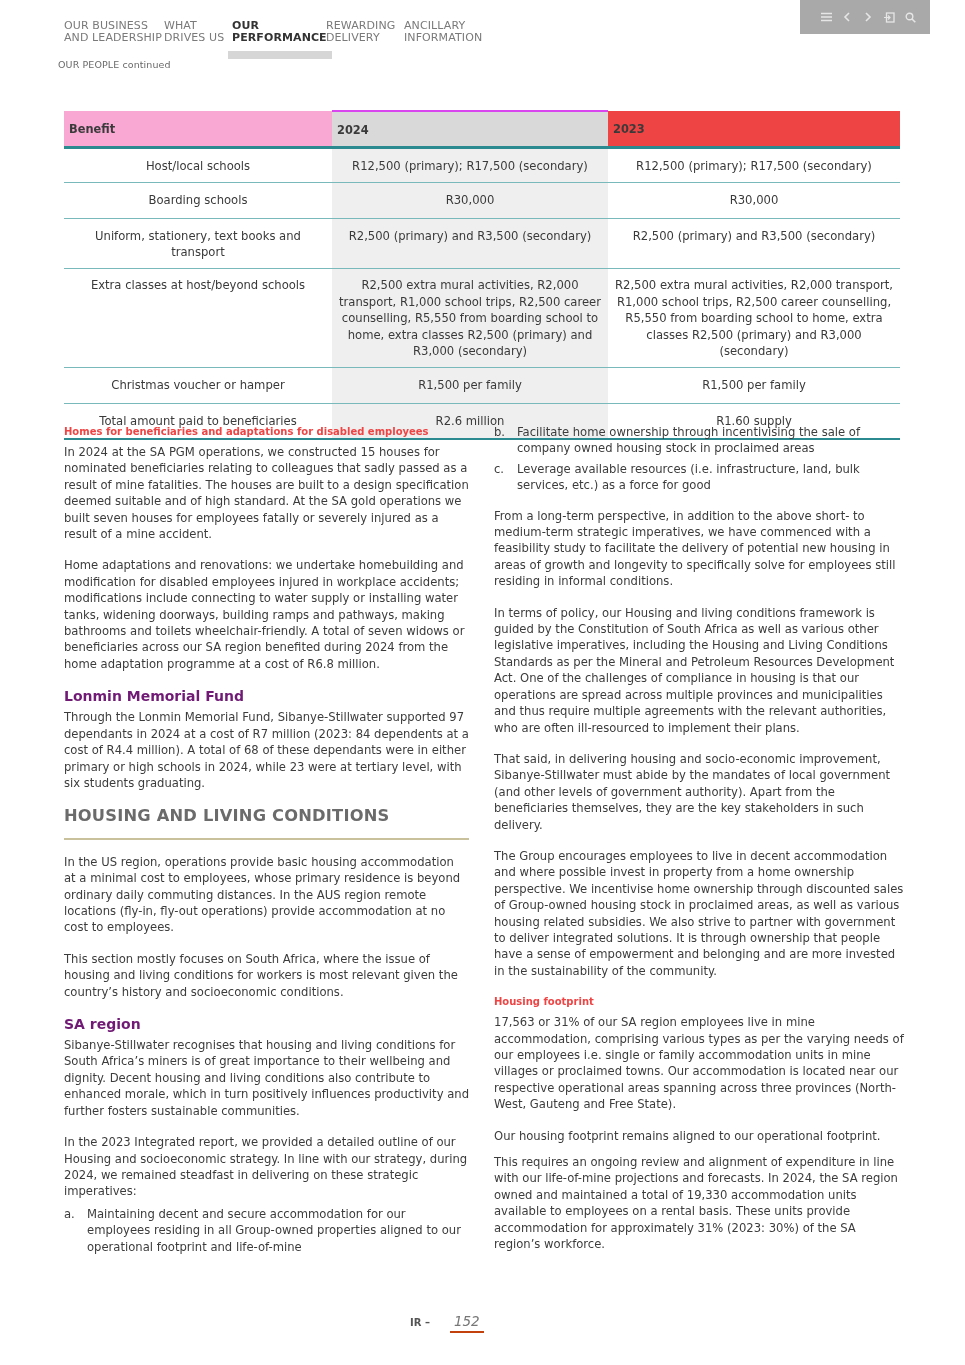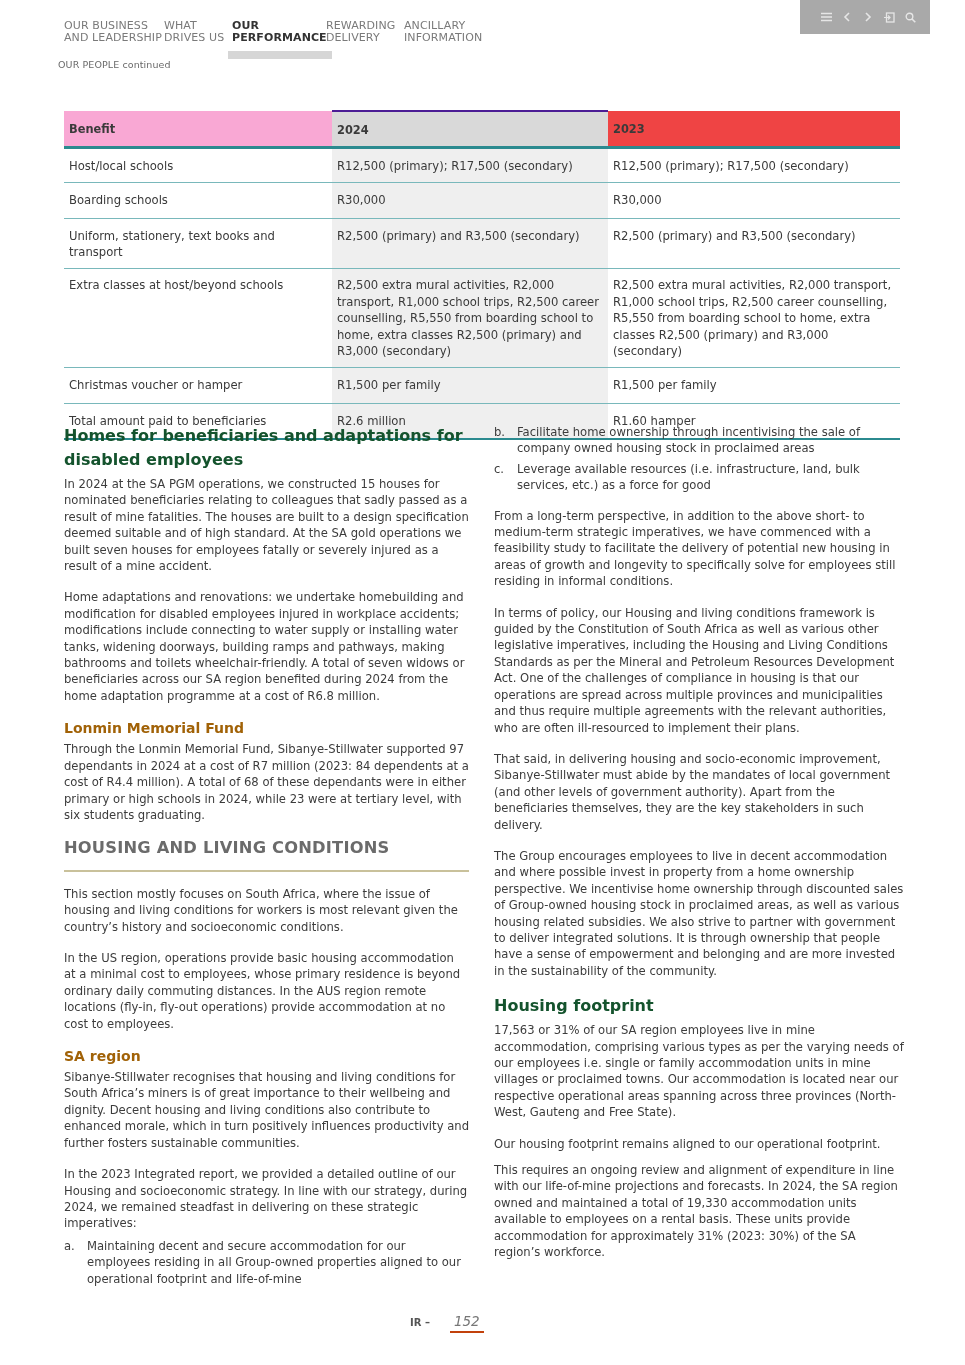"2024" .benefit-table thead th.c1 { border-top: 2px solid #4c1d95 -> 2px solid #d946ef }
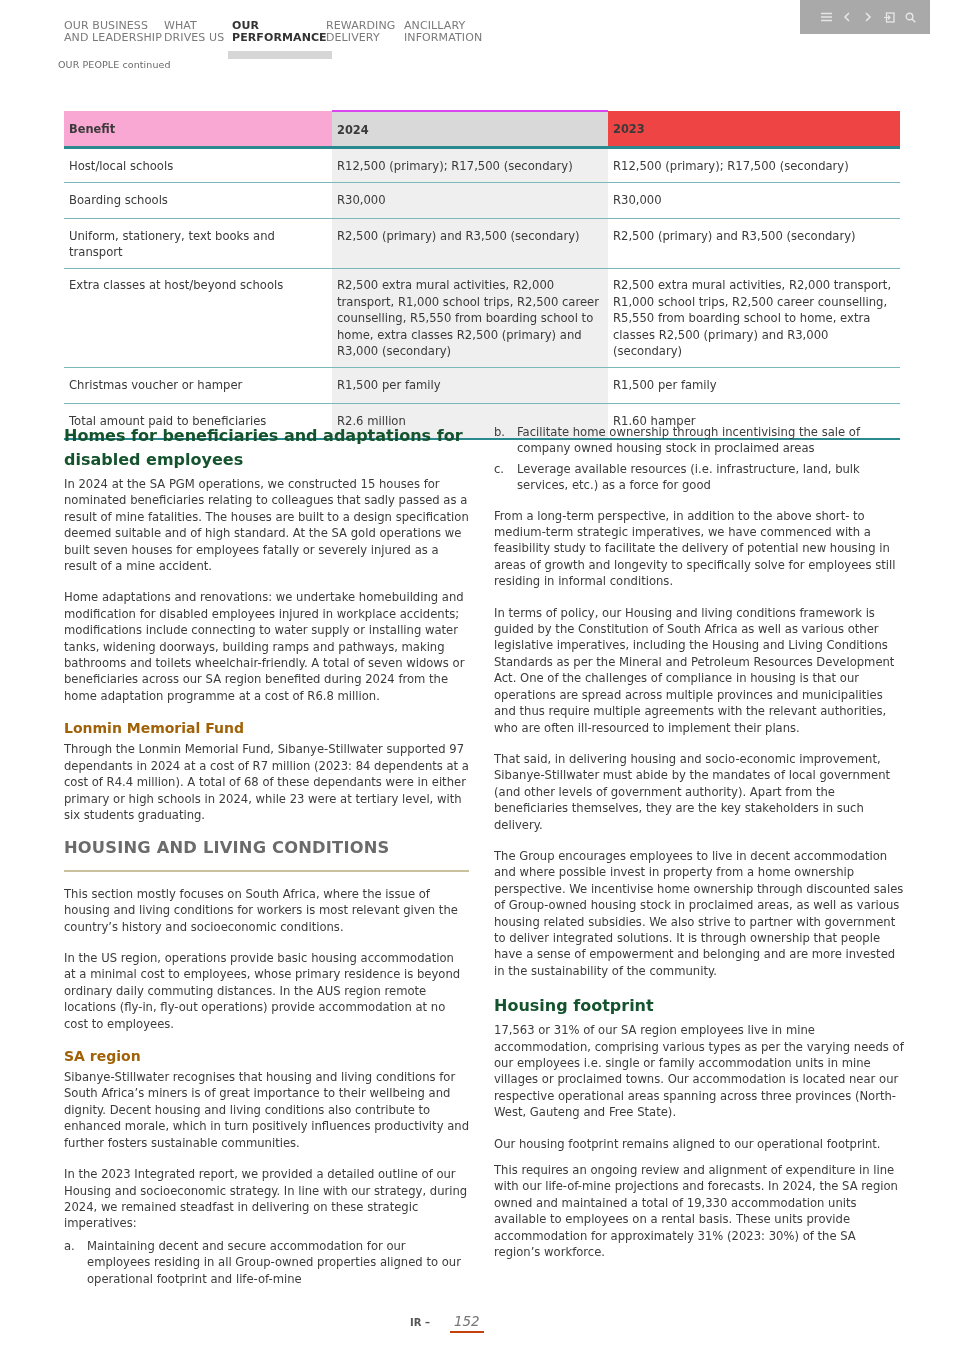"Host/local schools" .benefit-table tbody td { text-align: none -> center }
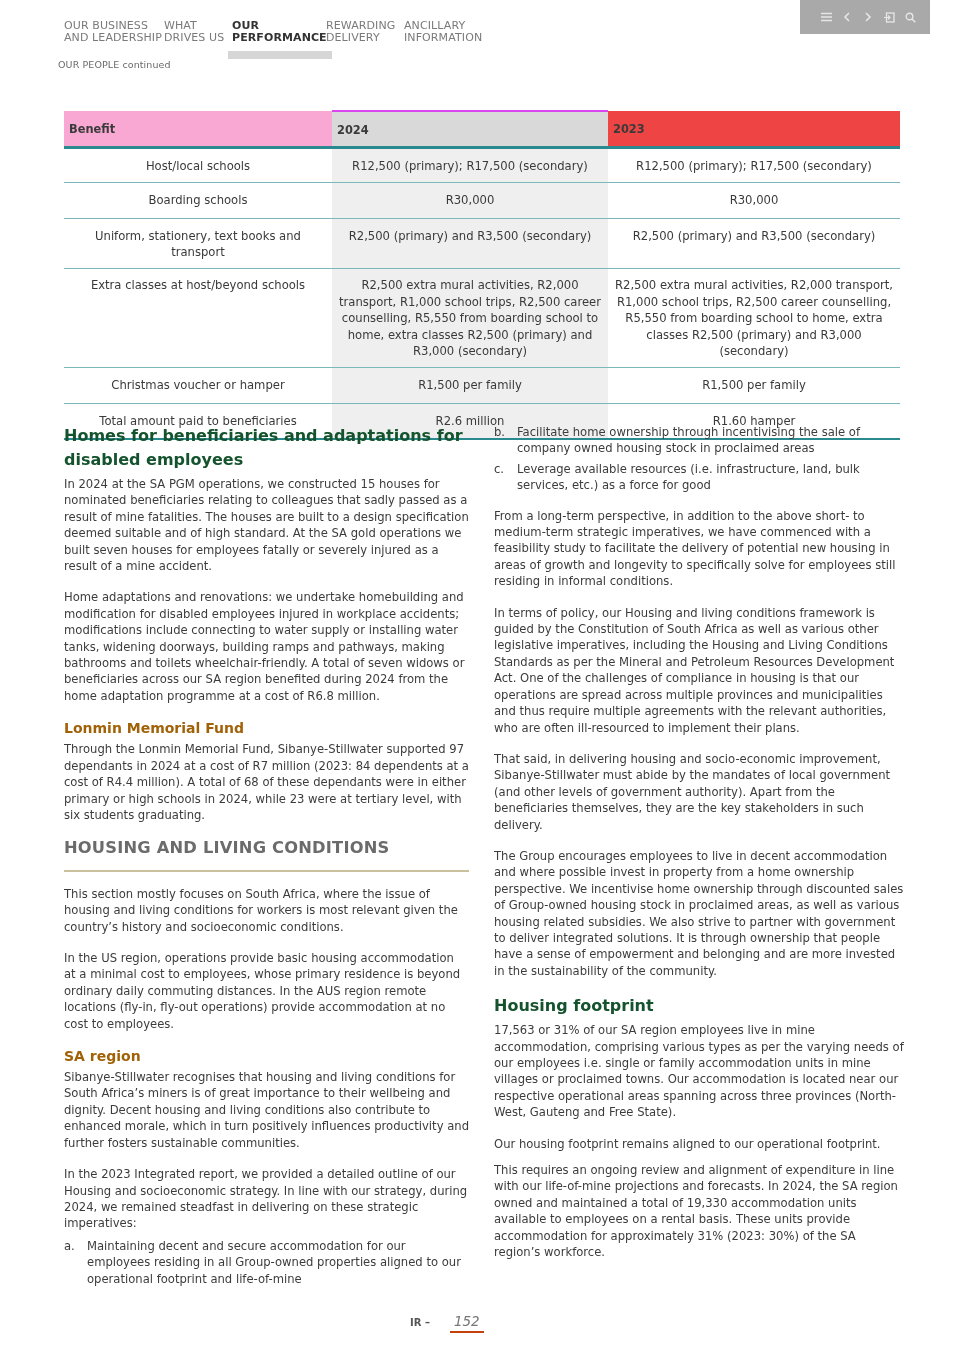"R1.60 hamper" td.c2 { text: hamper -> supply }
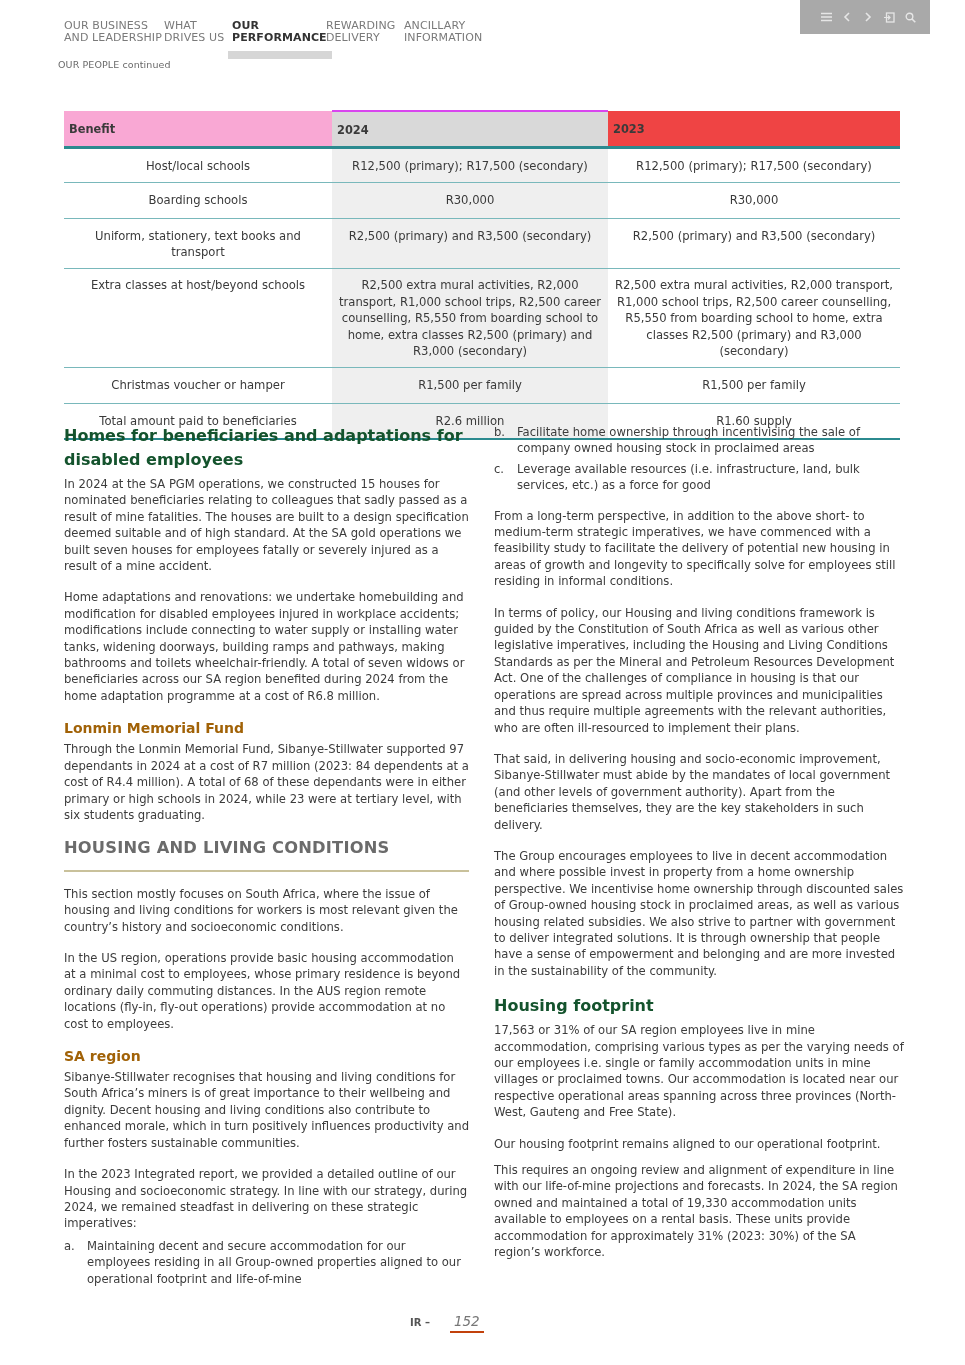"Homes for beneficiaries and adaptations" .h-gold { color: #14532d -> #ef4444; font-size: 16px -> 10px; line-height: 24px -> 16px }
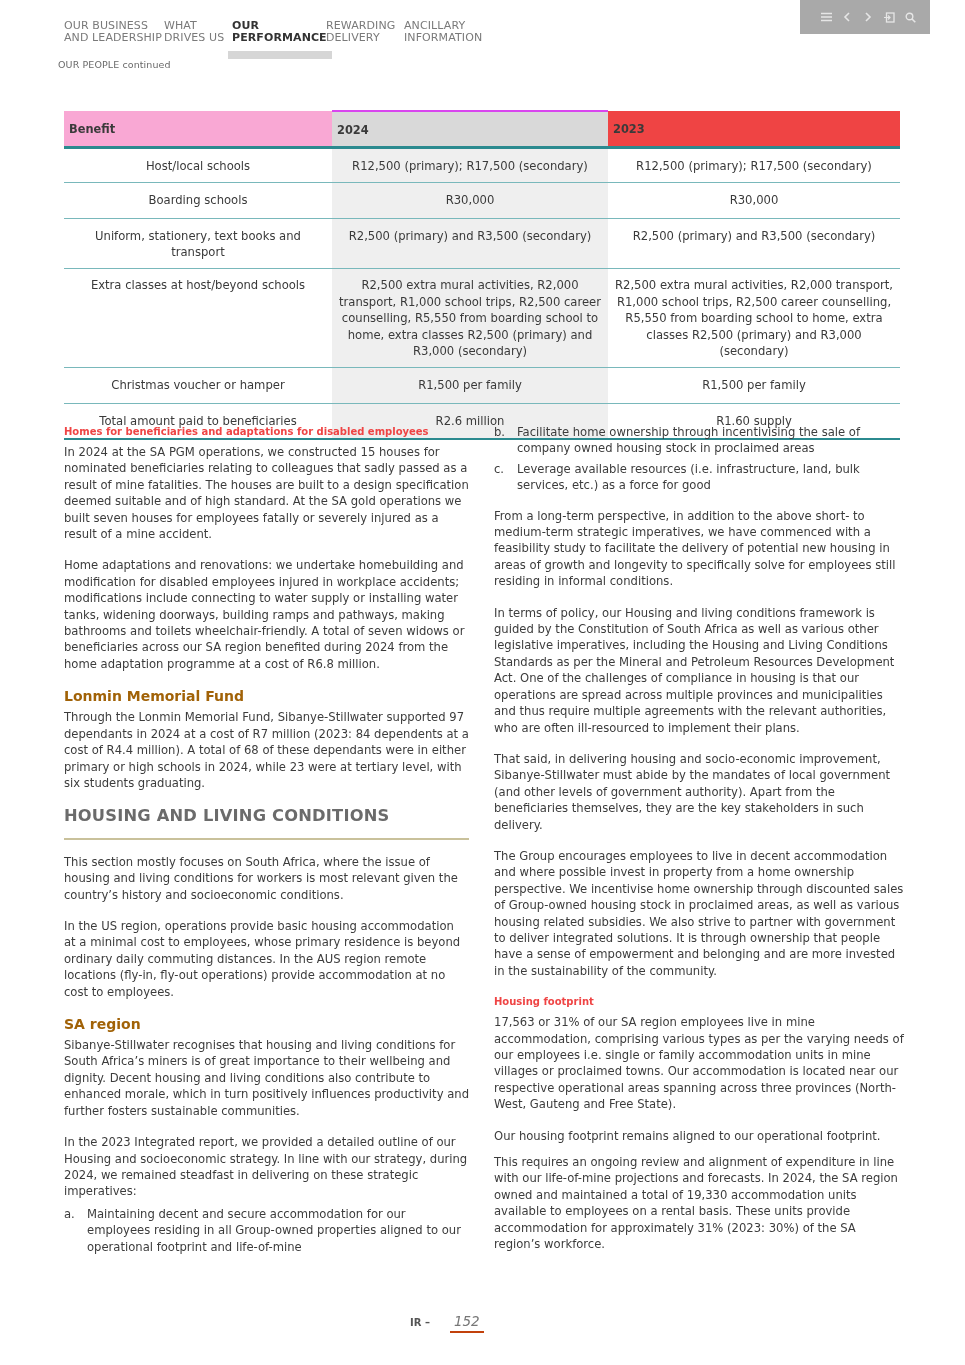"Lonmin Memorial Fund" .h-teal { color: #a16207 -> #701a75 }
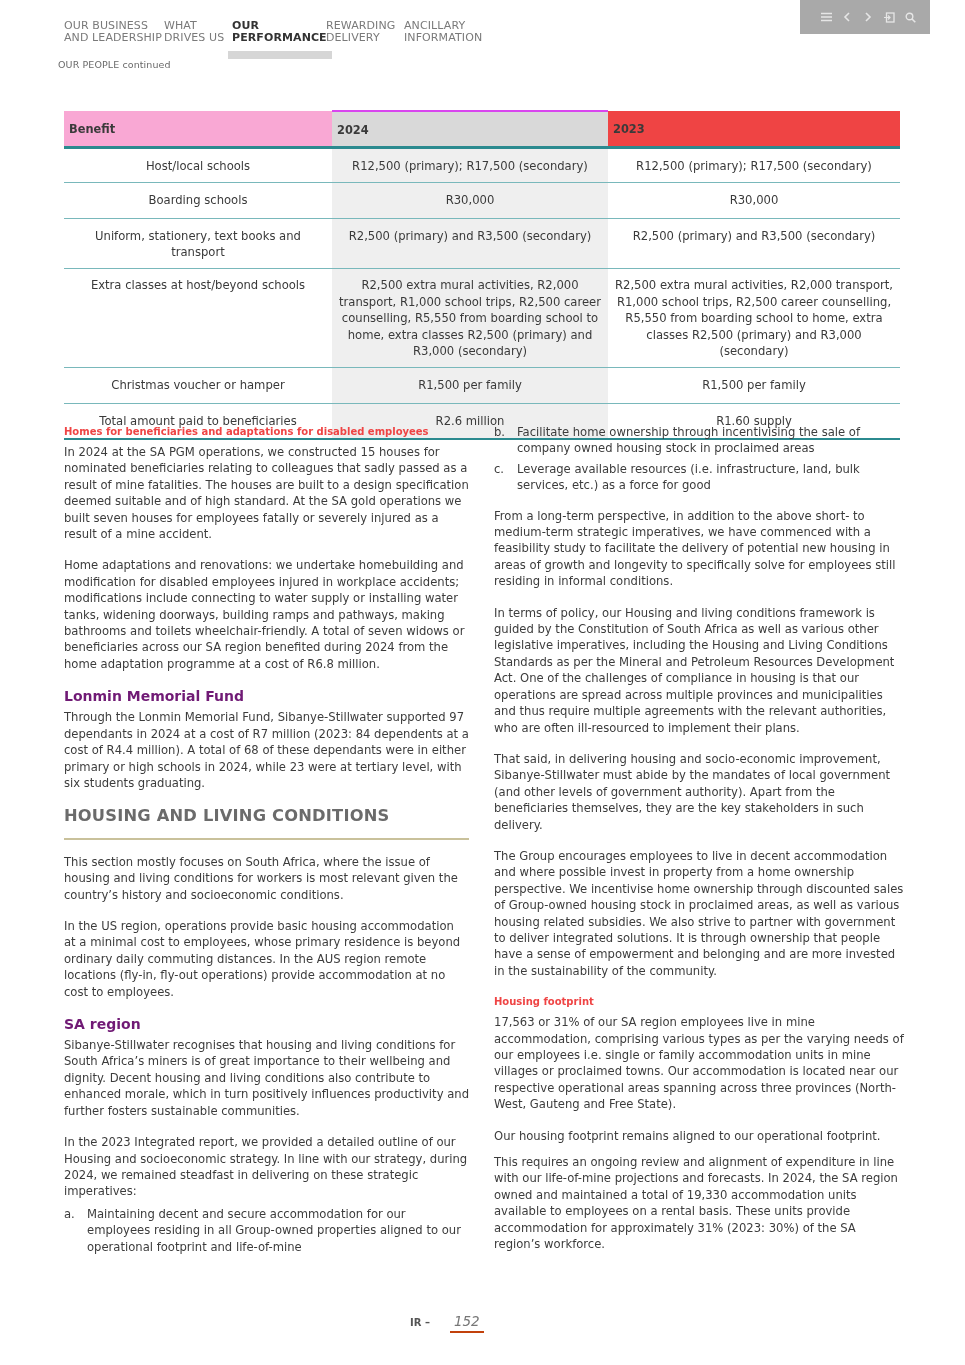"This section mostly focuses on" p { order: before "In the US region, operations" -> after "In the US region, operations" }
